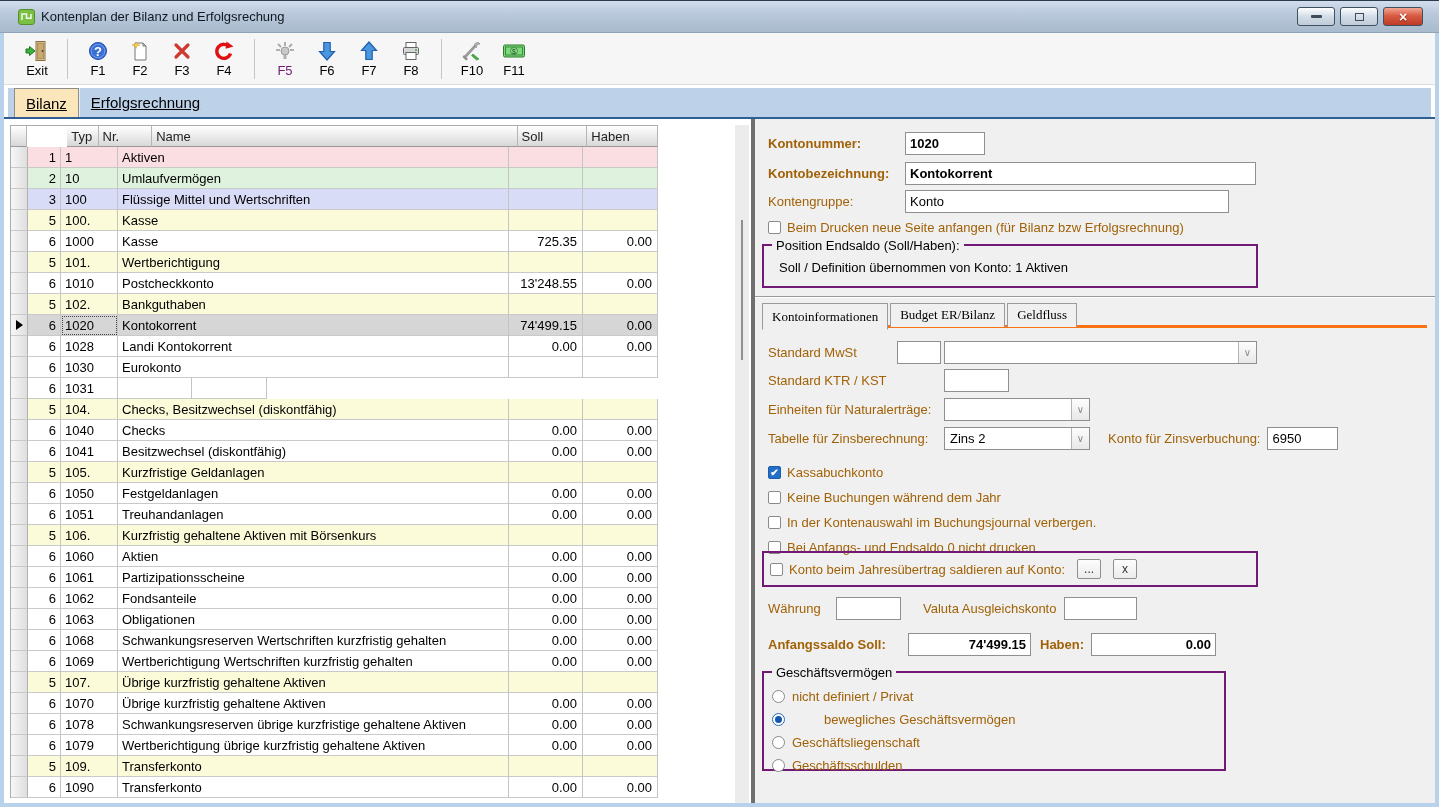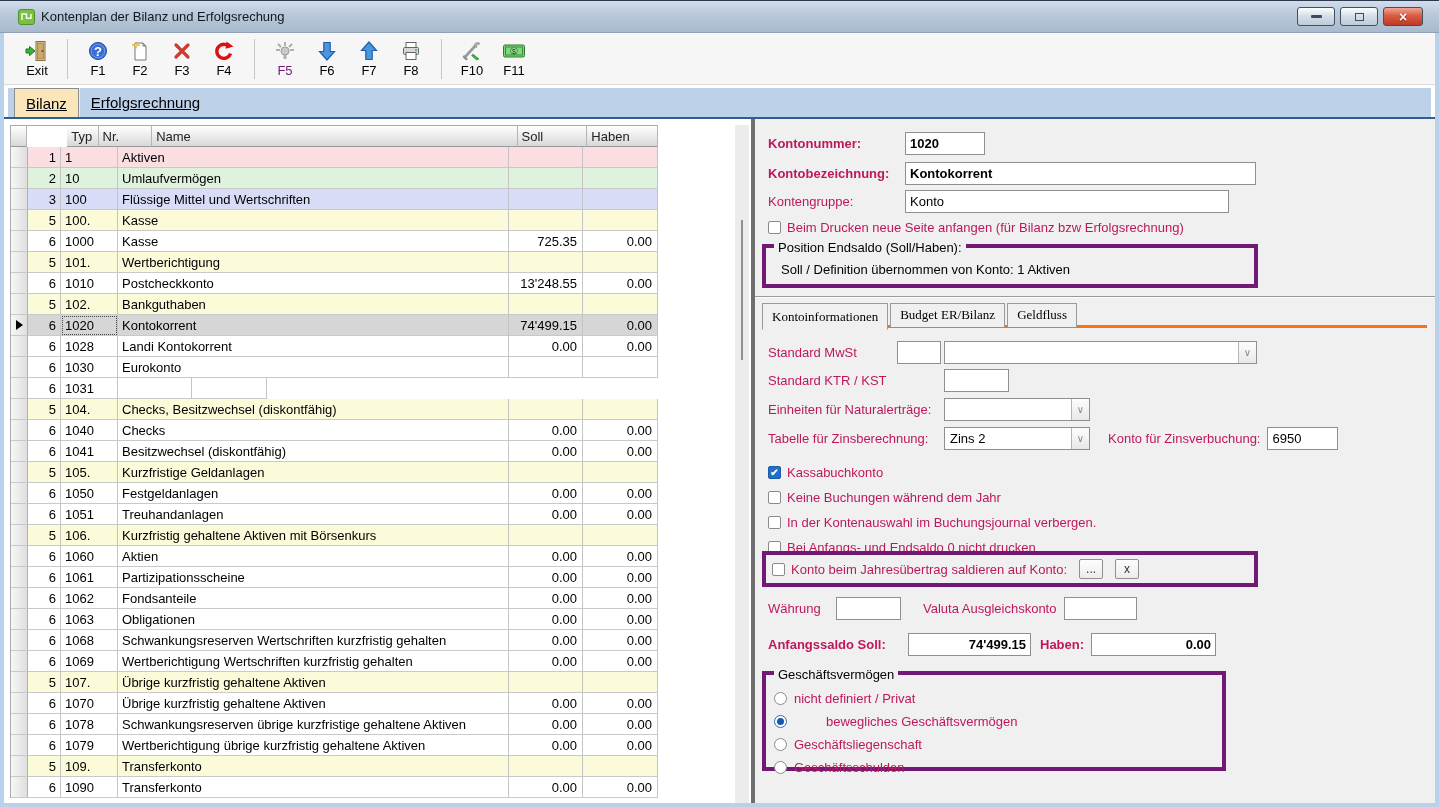"Kontonummer:" .lbl { color: #be185d -> #a16207 }
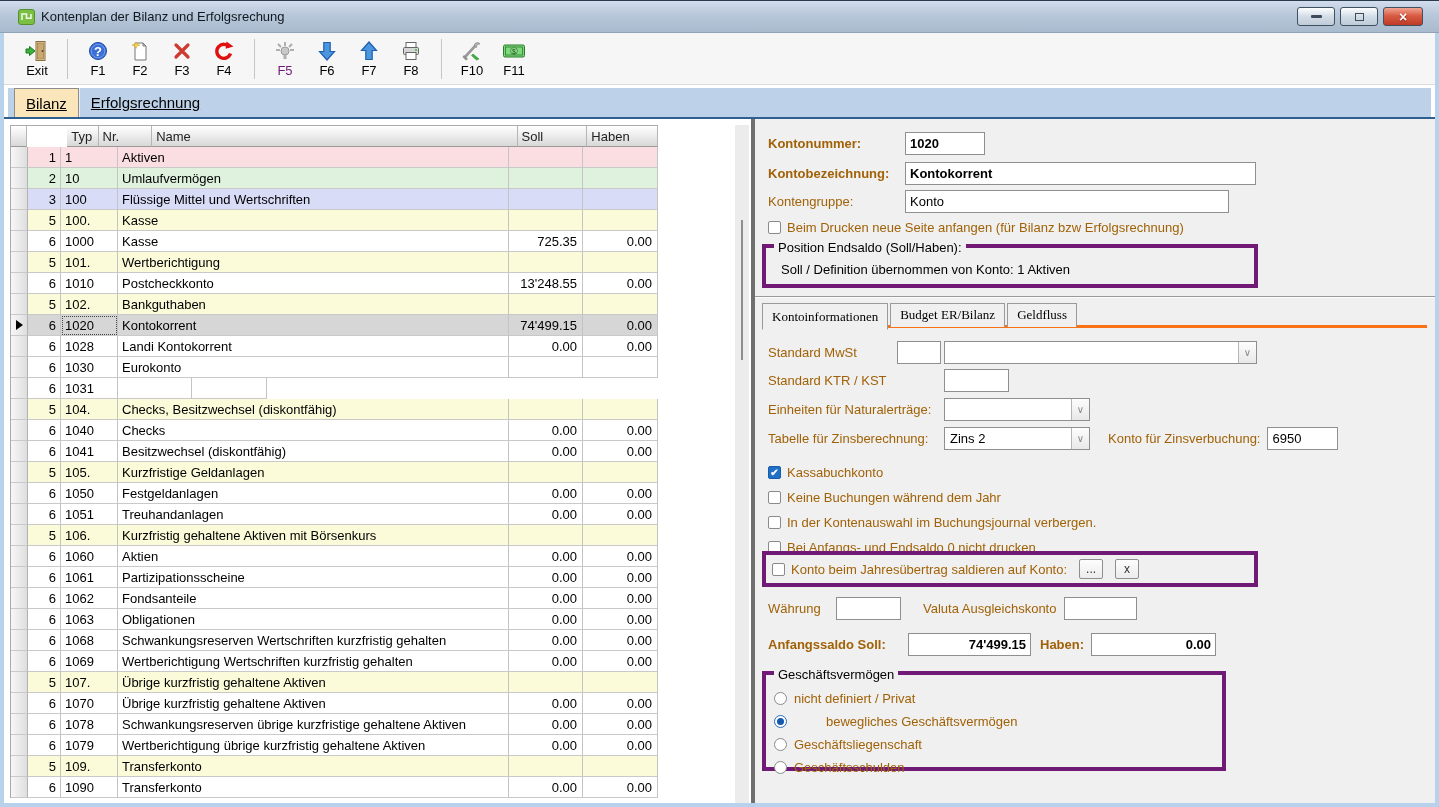"Position Endsaldo (Soll/Haben):" .groupbox { border: 4px solid #701a75 -> 2px solid #701a75 }
